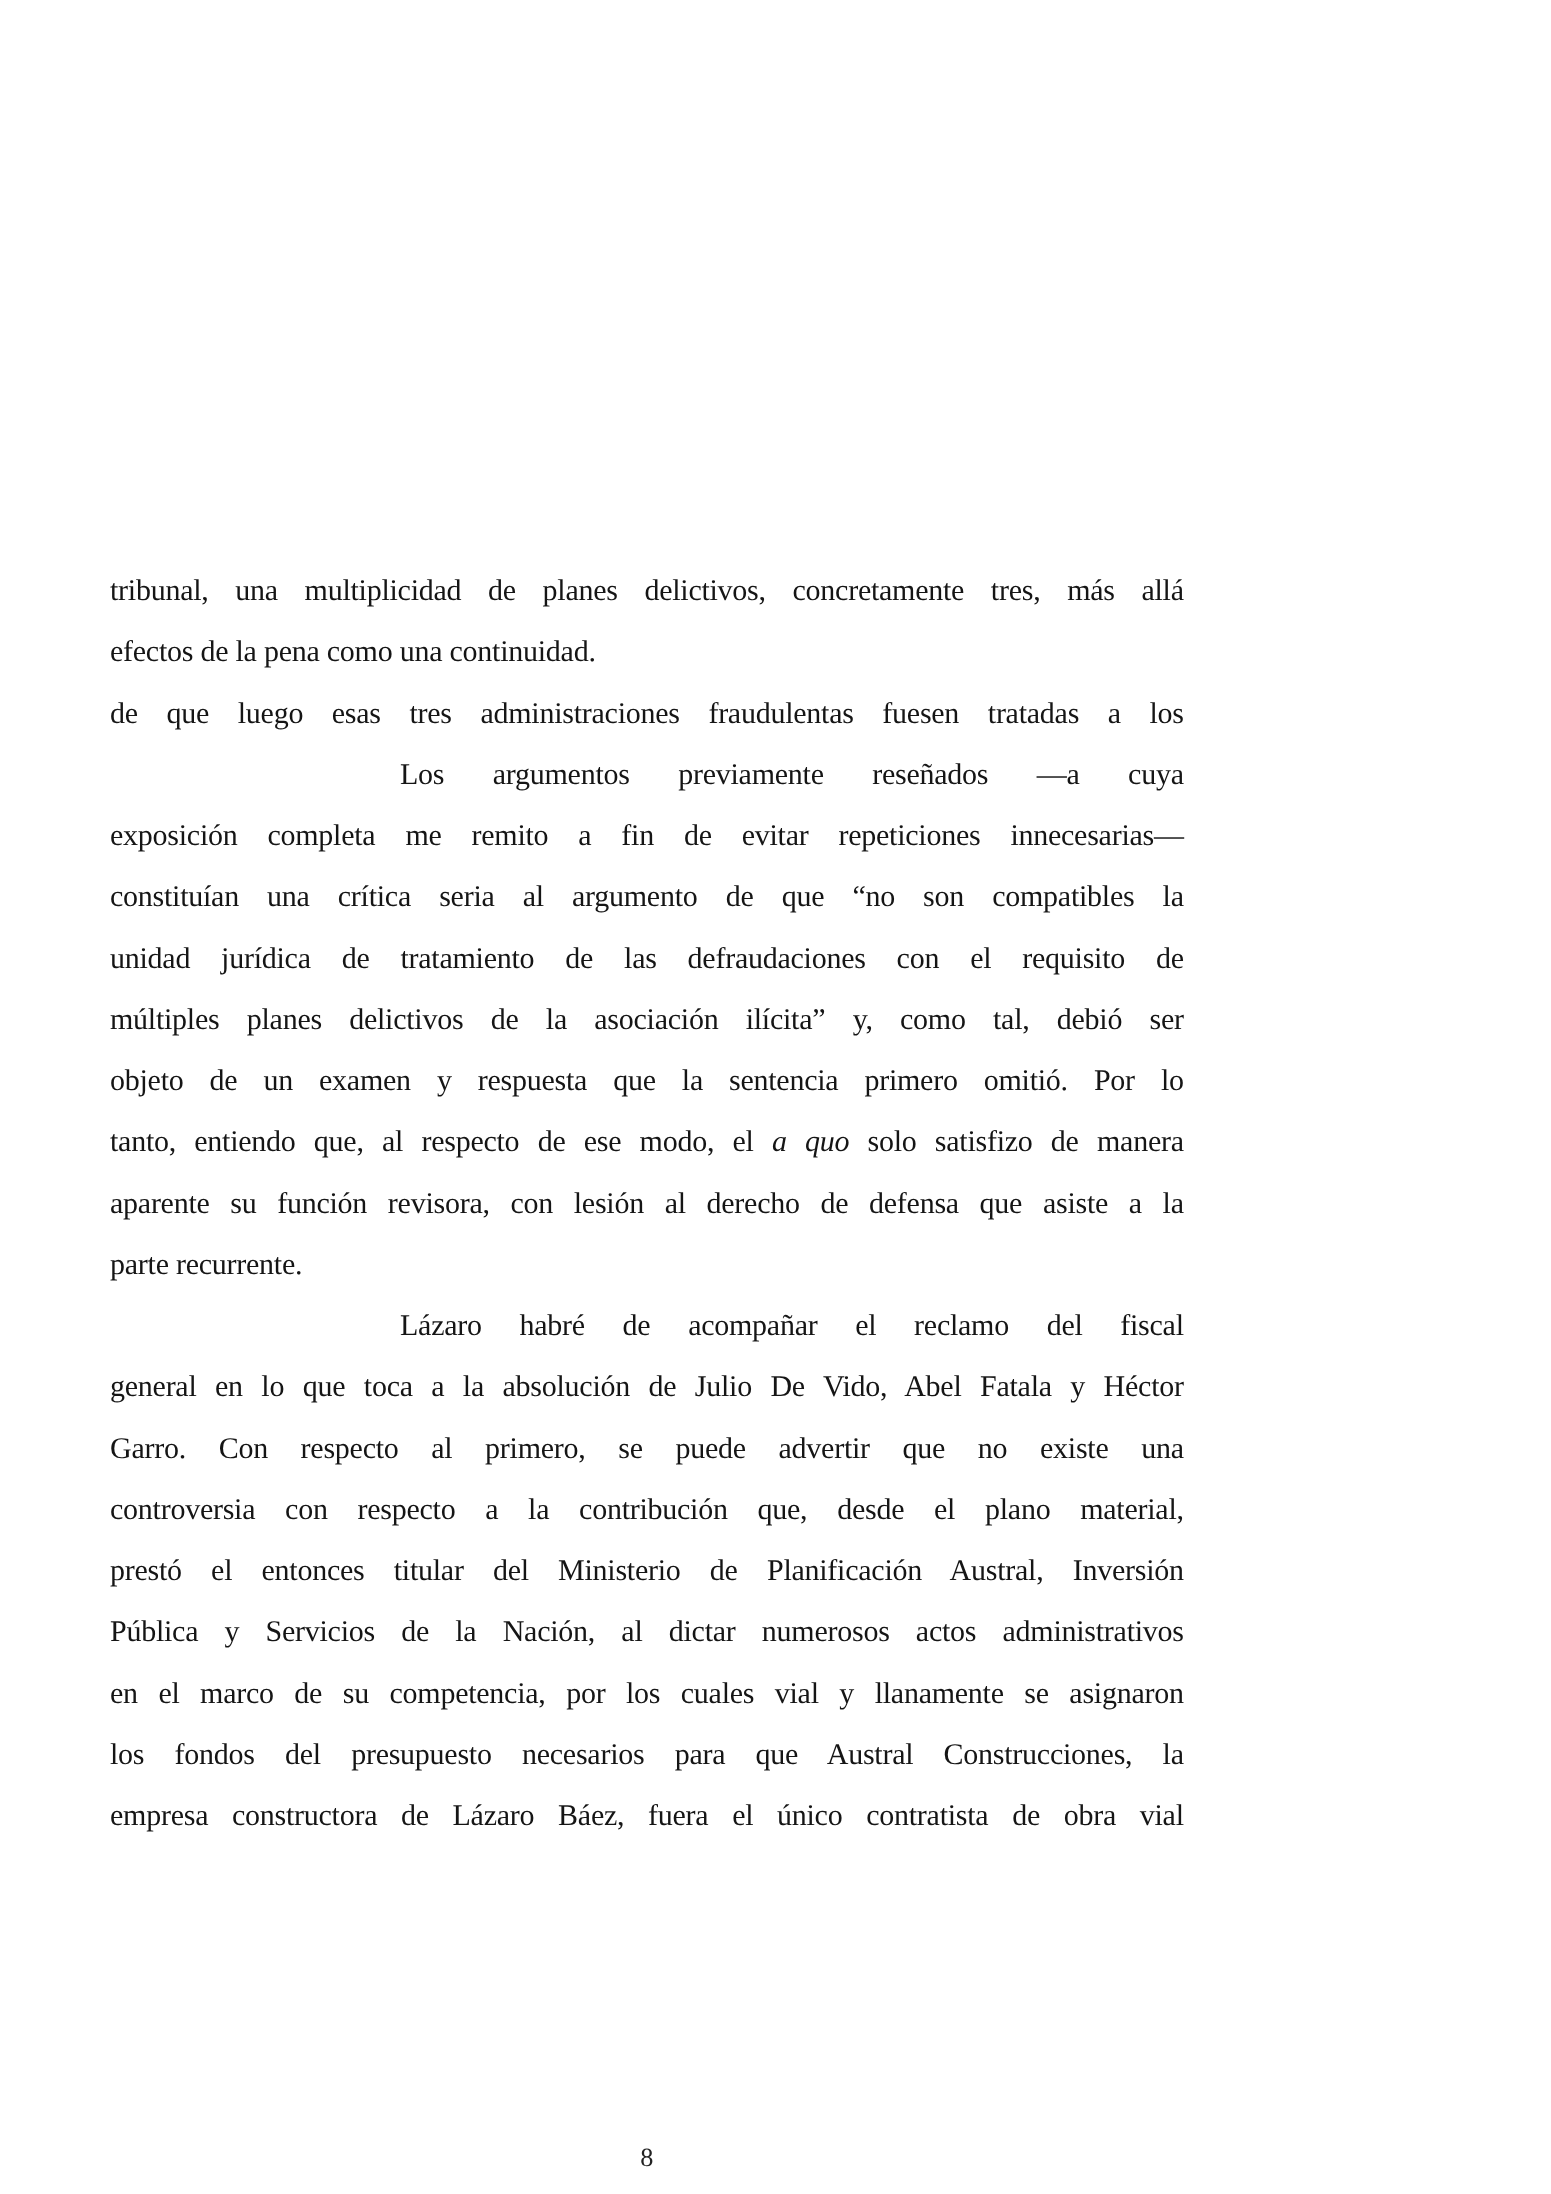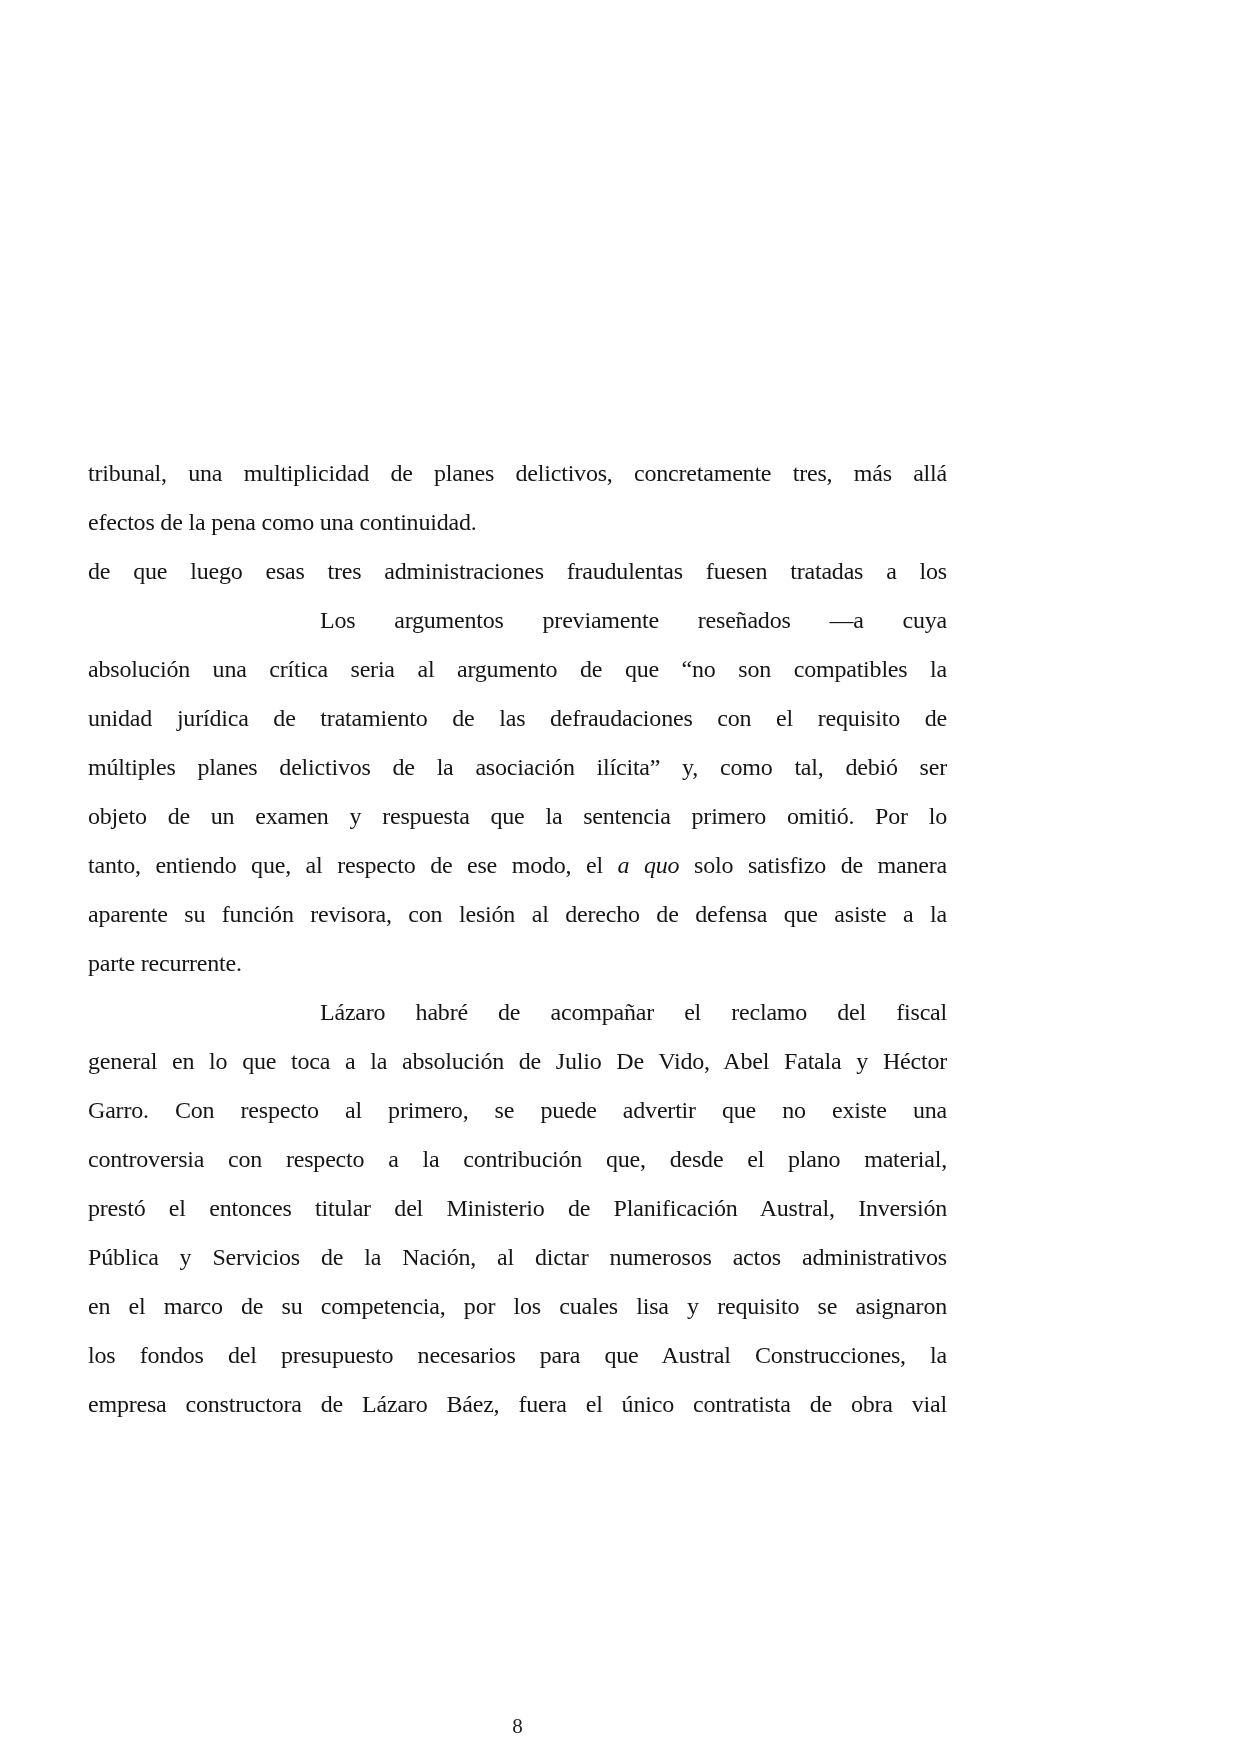"exposición completa me remito a" div.line { html: none -> <div><span>exposición completa me remito a fin de evitar repeticiones innecesarias—</span></div> }
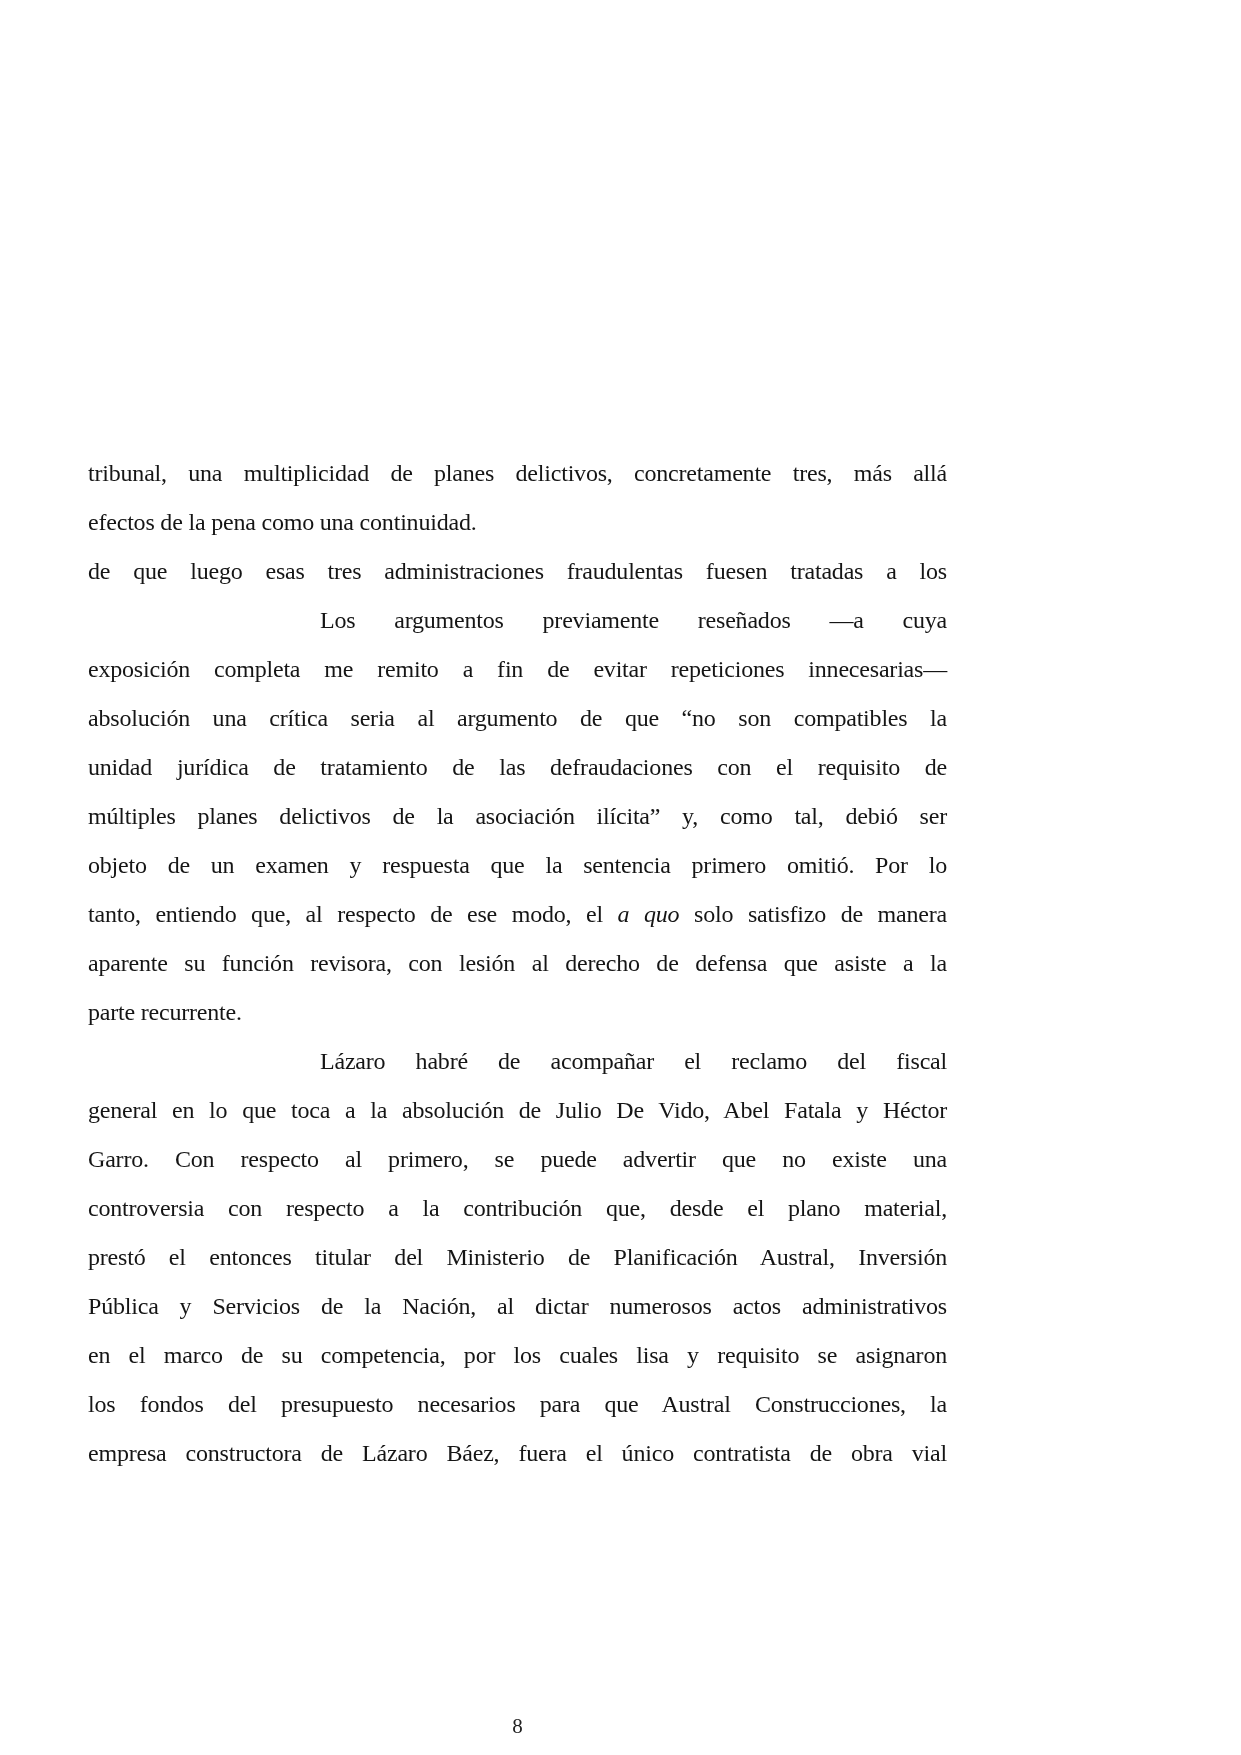"absolución una crítica seria al" span { text: absolución -> constituían }
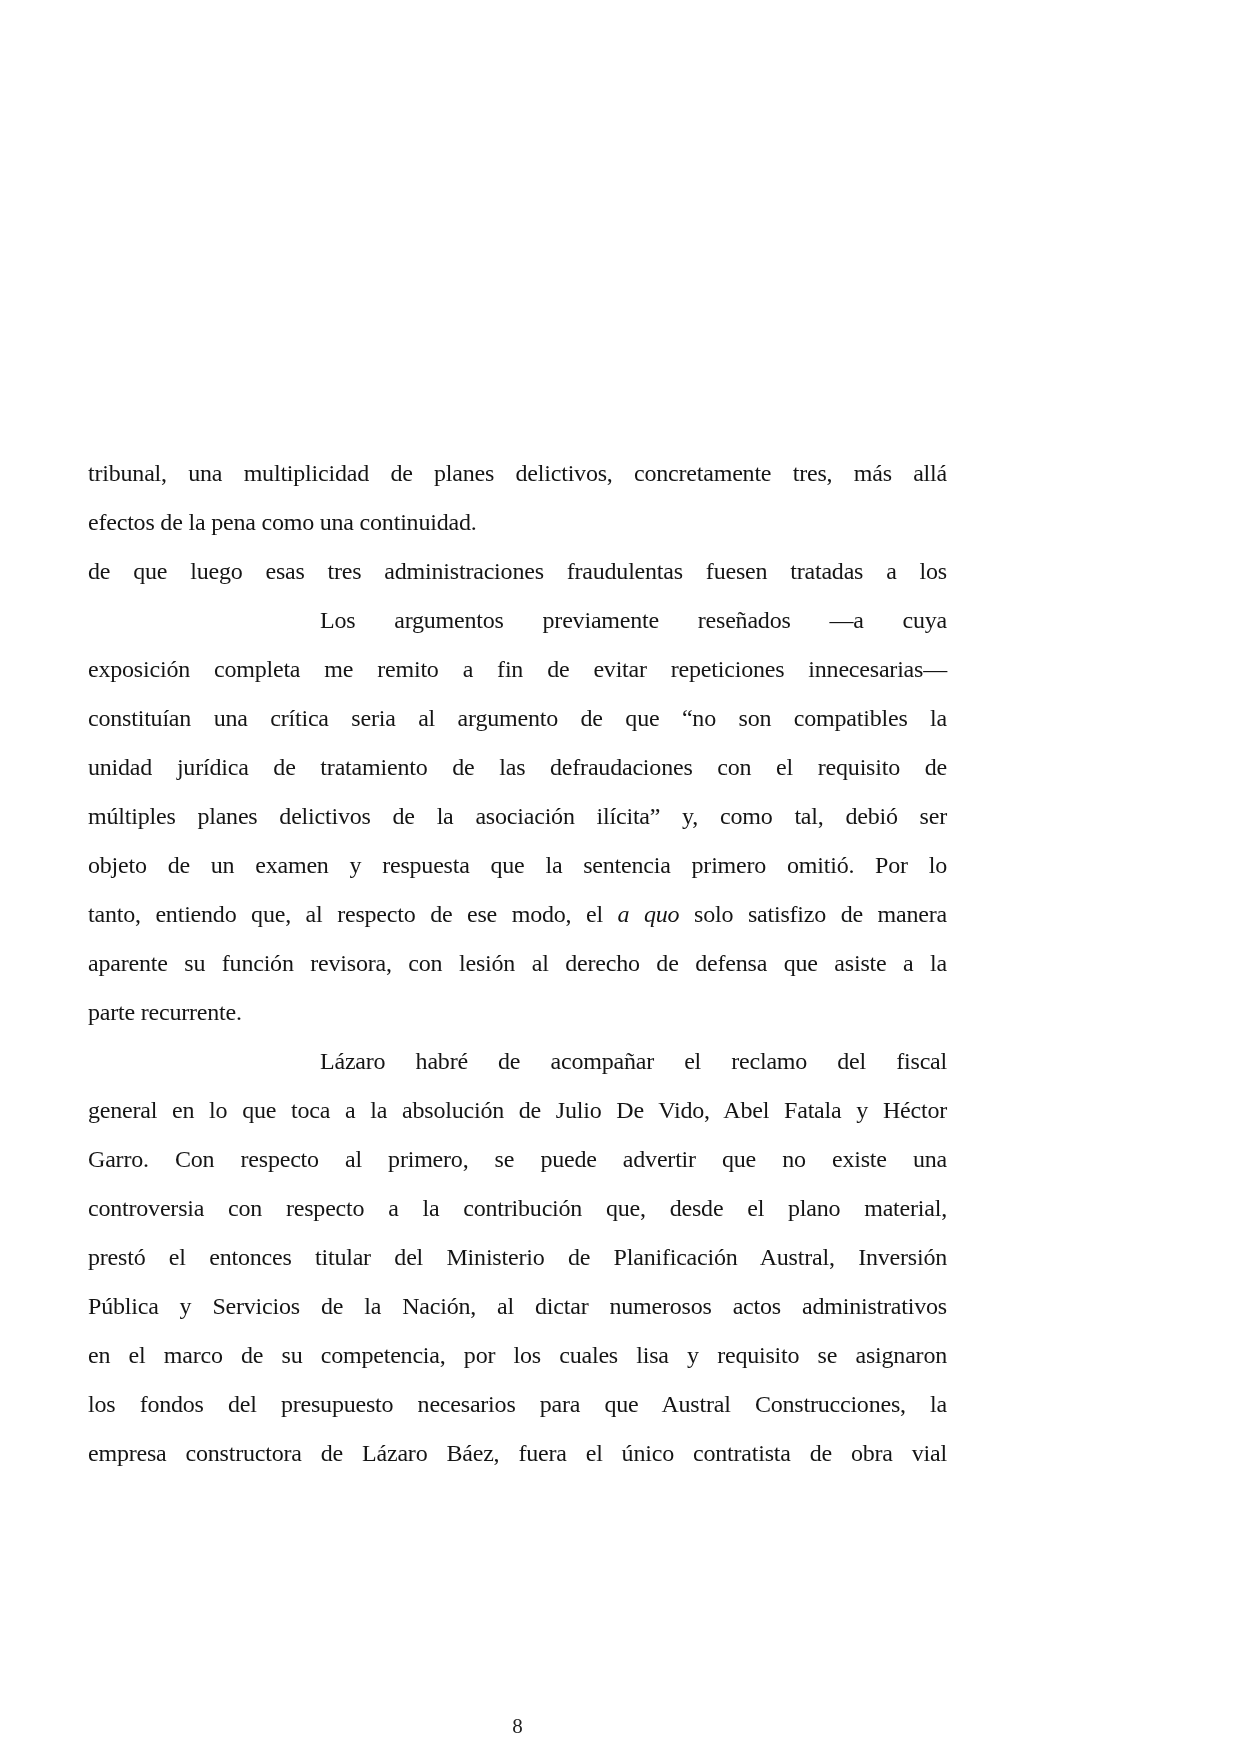"en el marco de su" span { text: lisa y requisito -> vial y llanamente }
